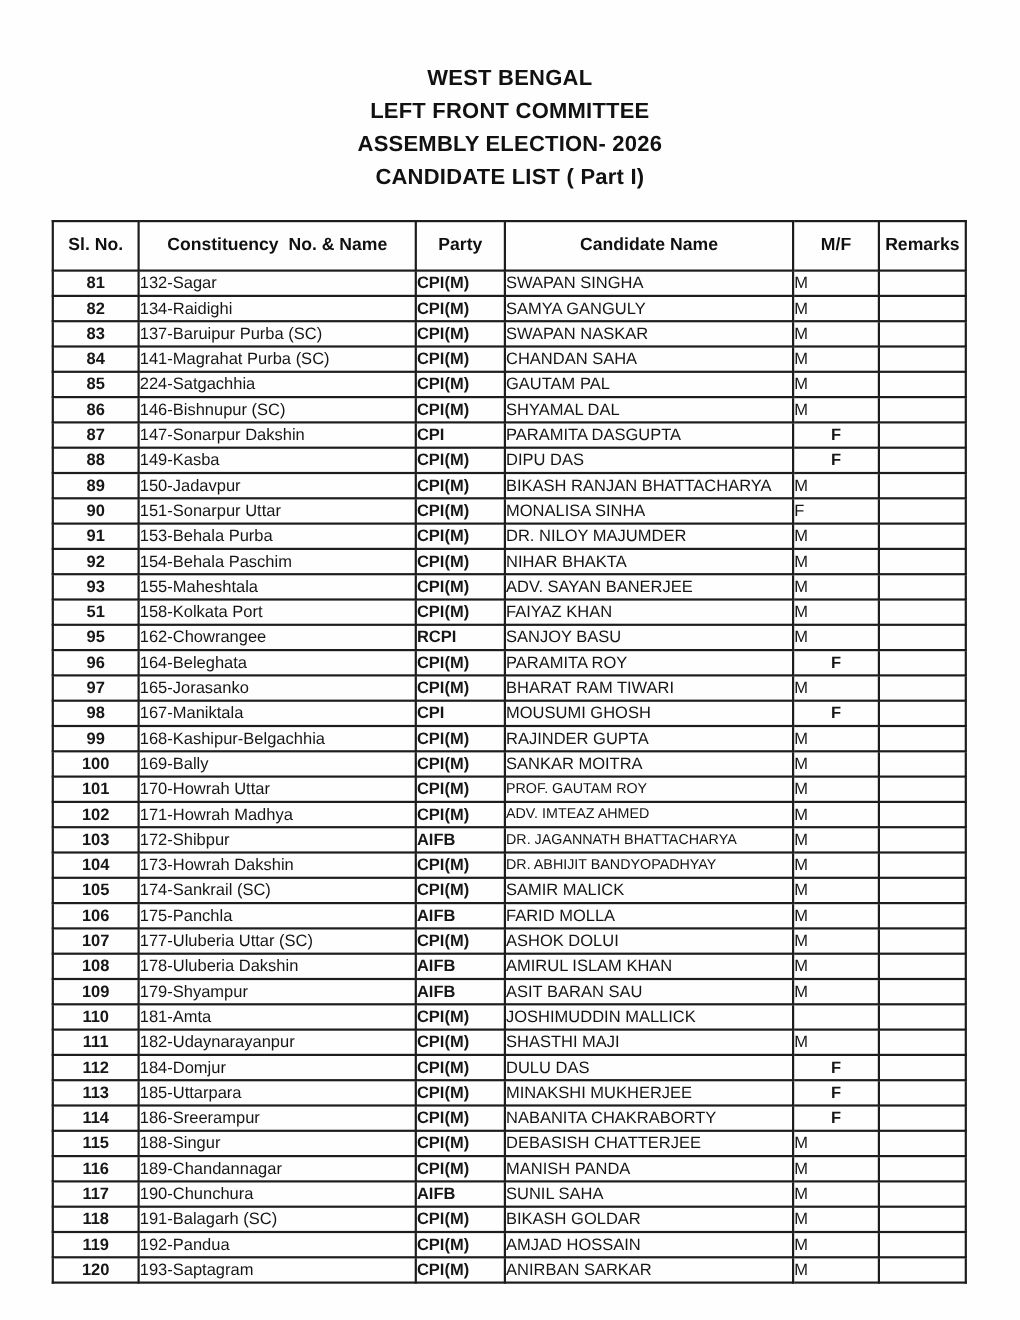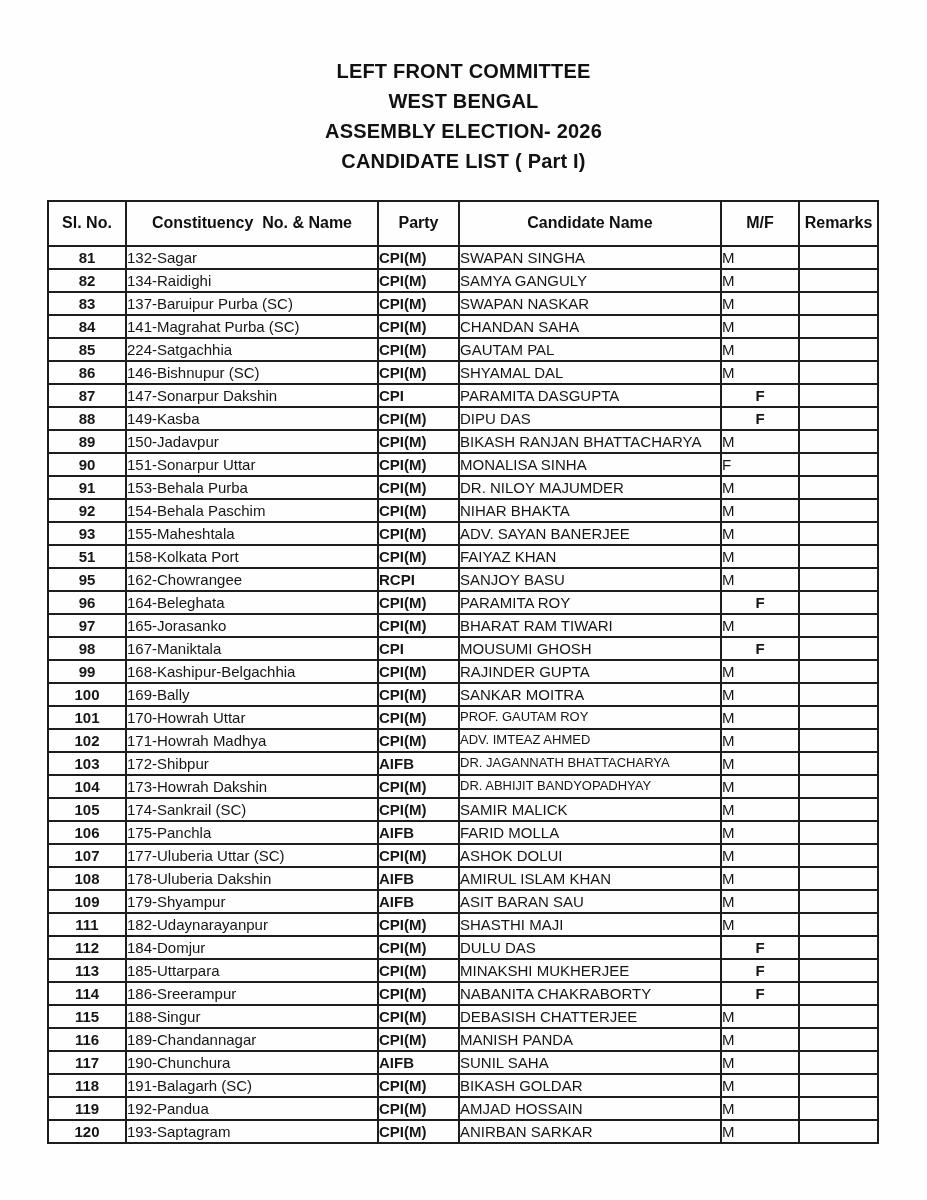"LEFT FRONT COMMITTEE" div { order: before "WEST BENGAL" -> after "WEST BENGAL" }
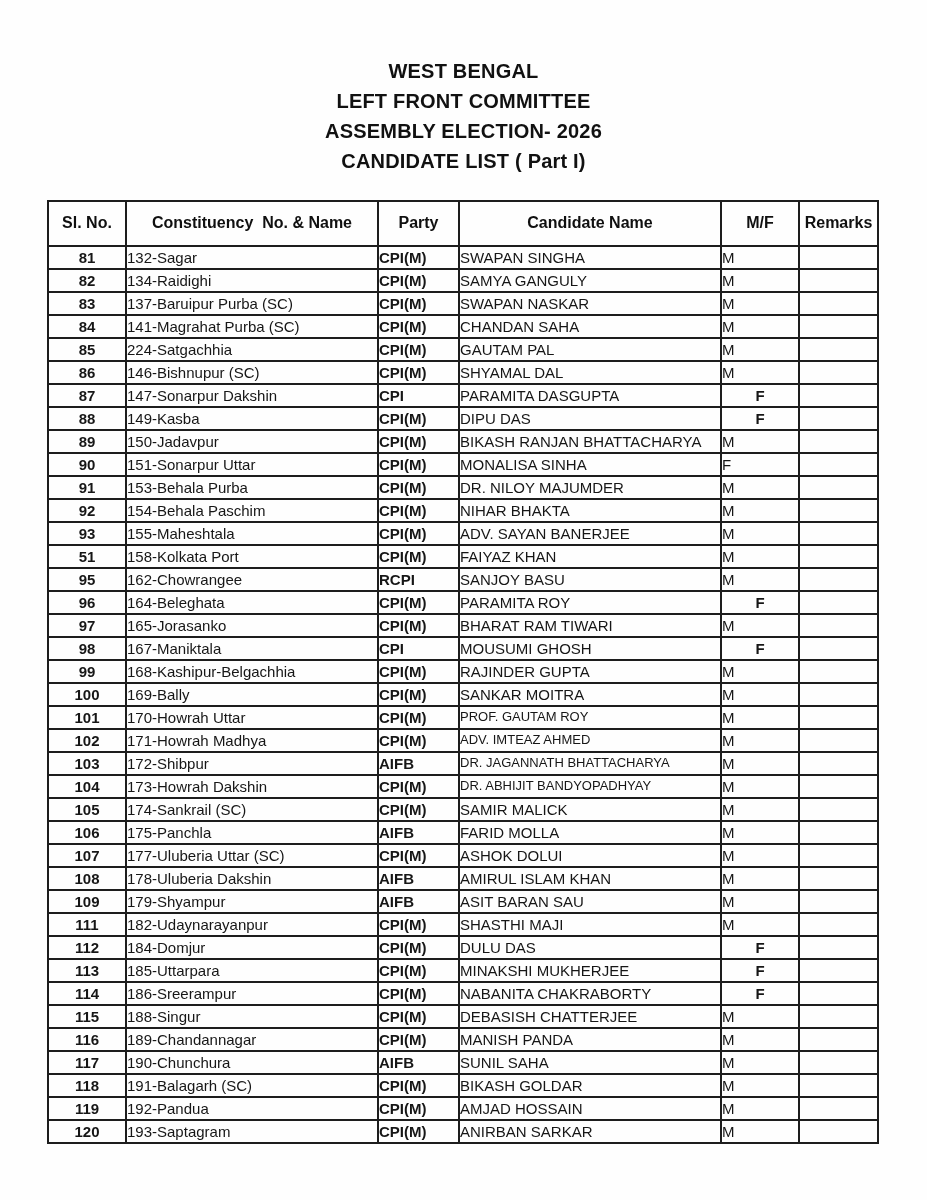"110" tr { html: none -> <tr> <td>110</td> <td>181-Amta</td> <td>CPI(M)</td> <td>JOSHIMUDDIN MALLICK</td> <td></td> <td></td> </tr> }
